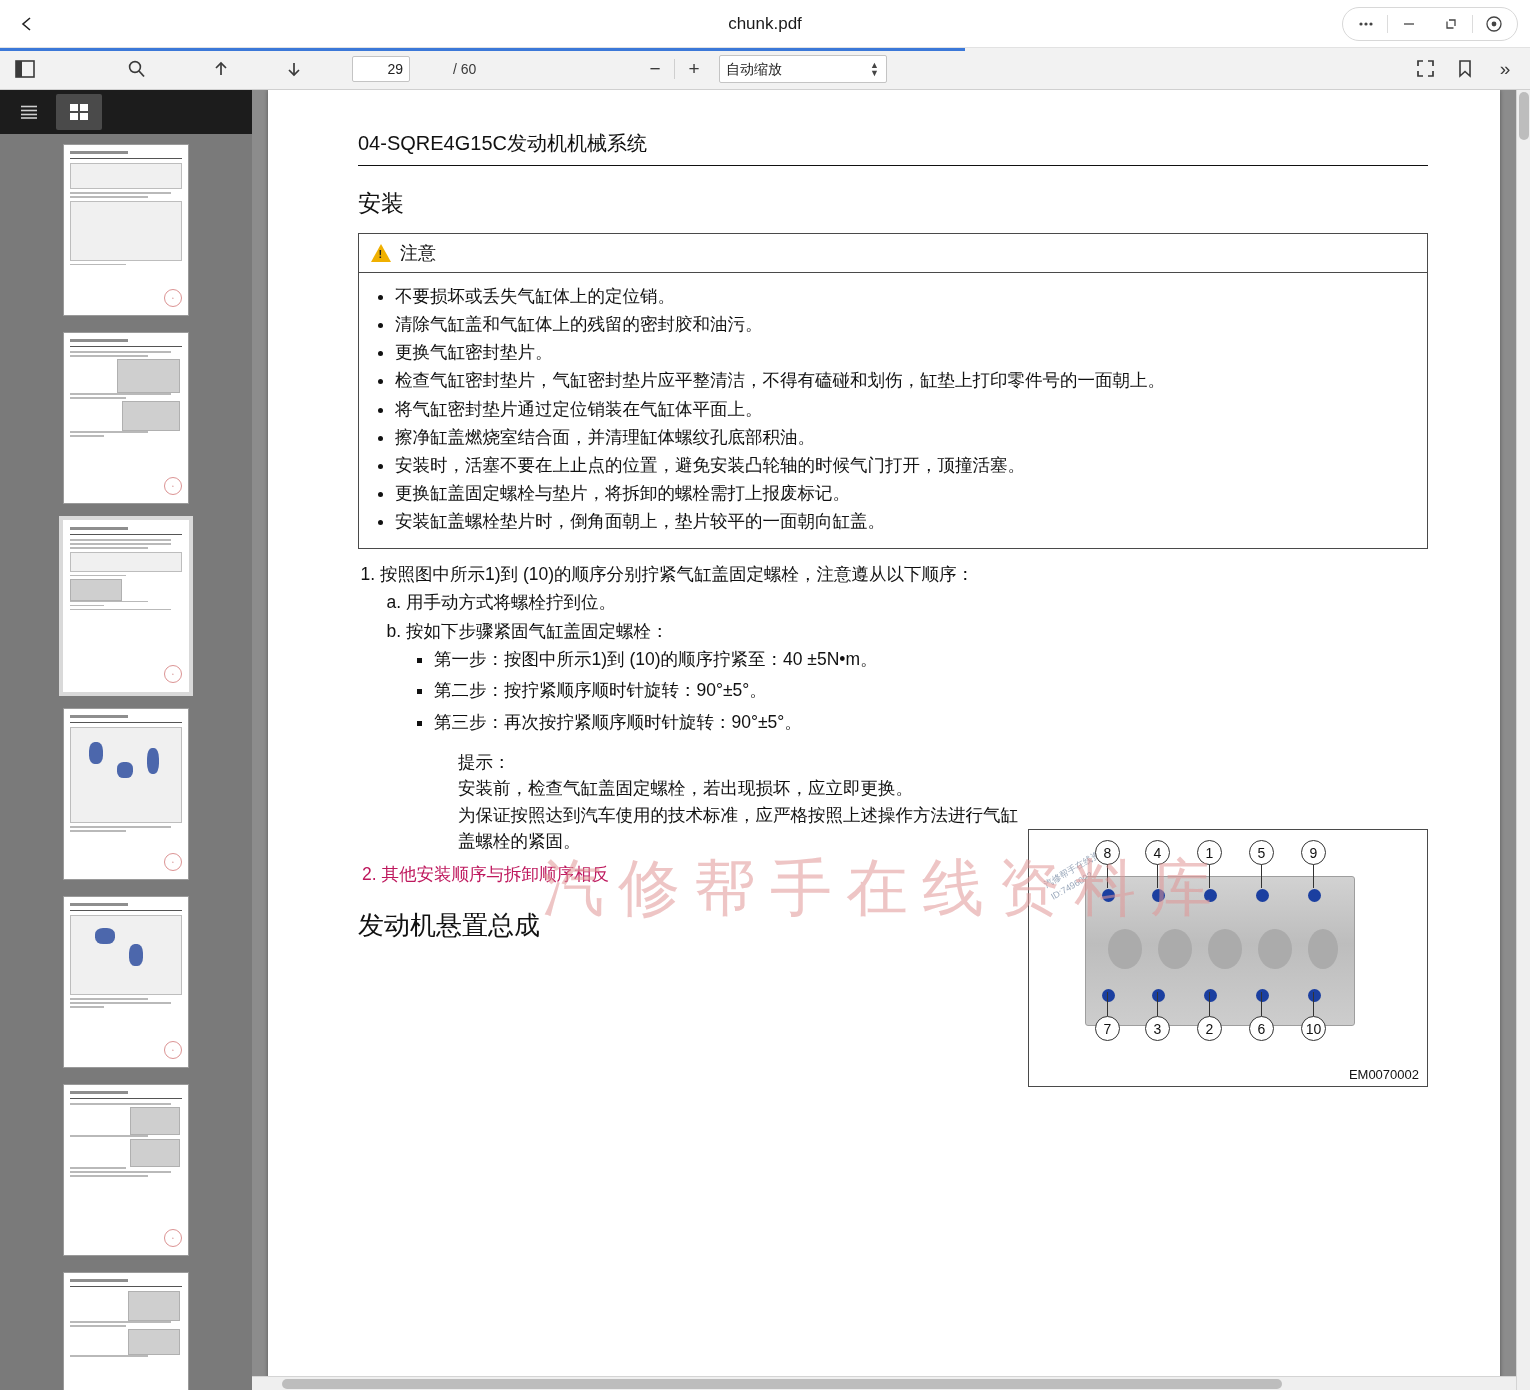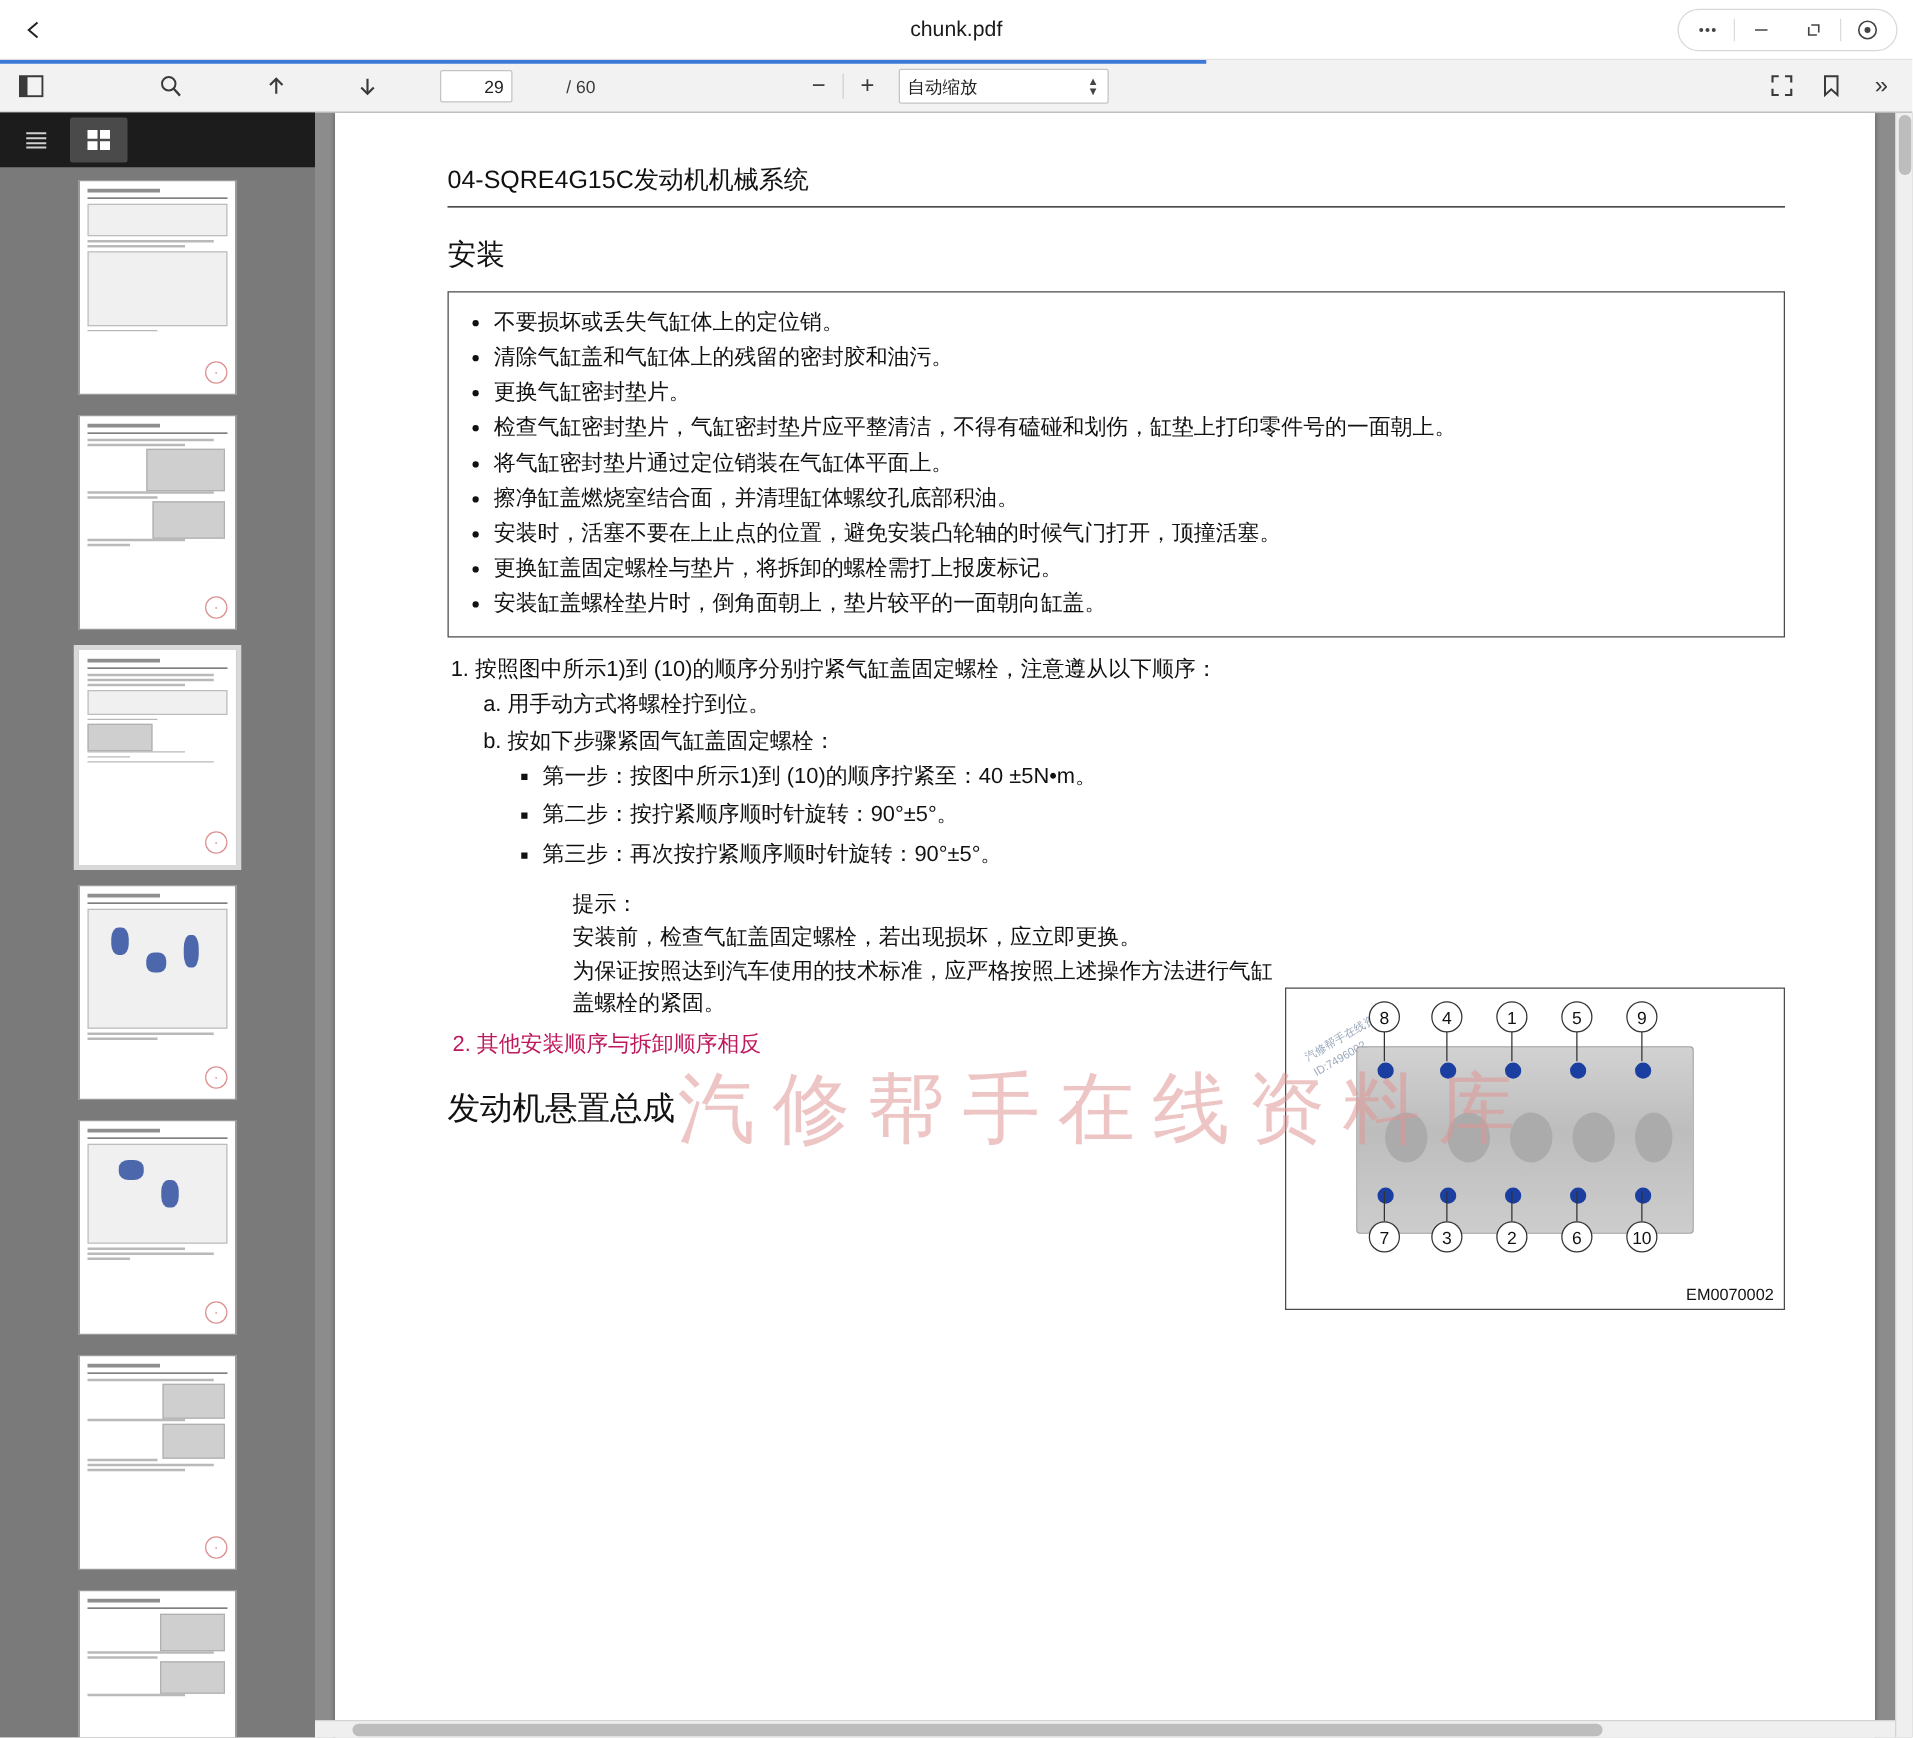"注意" div.notice-head { html: none -> <div> <span></span> <span>注意</span> </div> }
